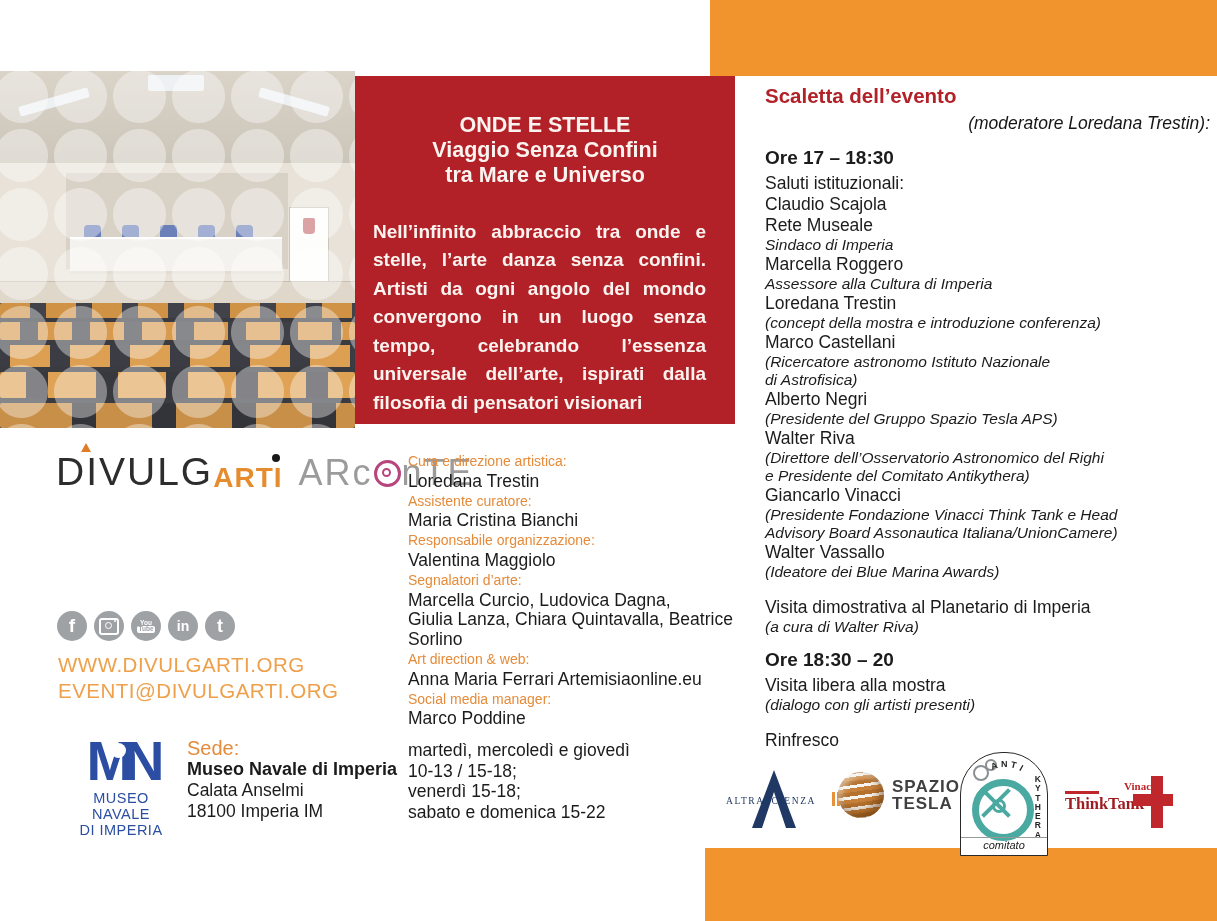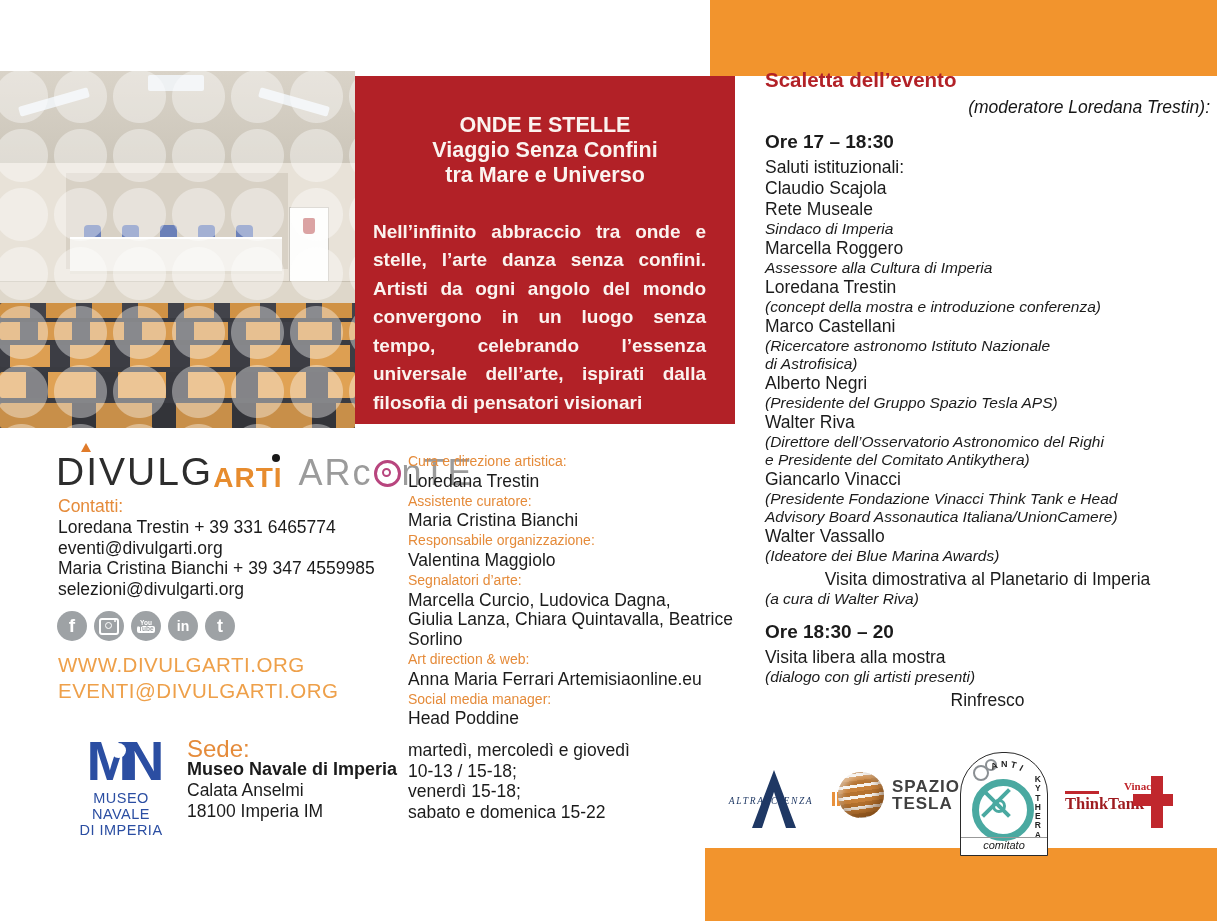"Scaletta dell’evento" .right-col { top: 68px -> 84px }
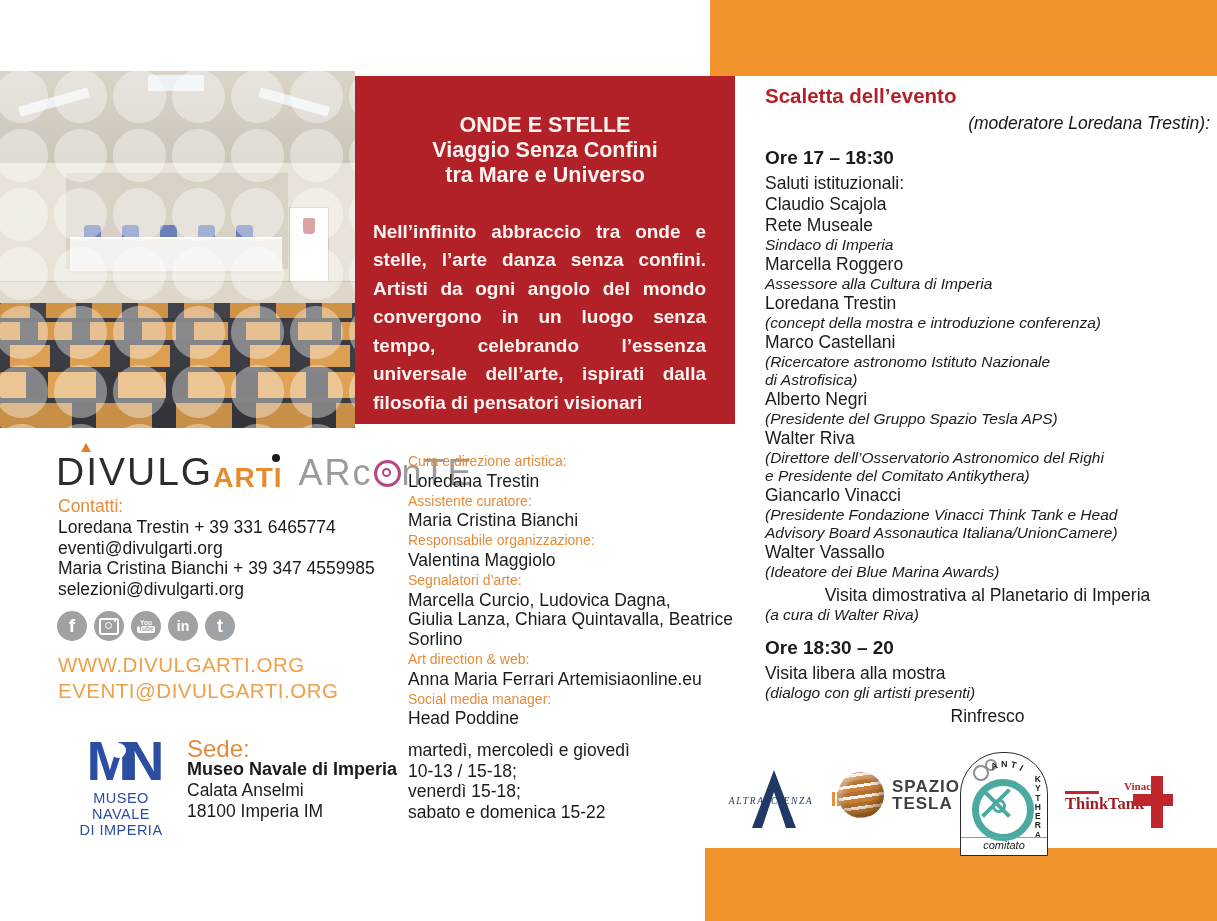"Contatti:" div.abs { html: <div> <div>Contatti:</div> <div> <div>Loredana Trestin + 39 331 6465774</div> <div>eventi@divulgarti.org</div> <div>Maria Cristina Bianchi + 39 347 4559985</div> <div>selezioni@divulgarti.org</div> </div> </div> -> none }
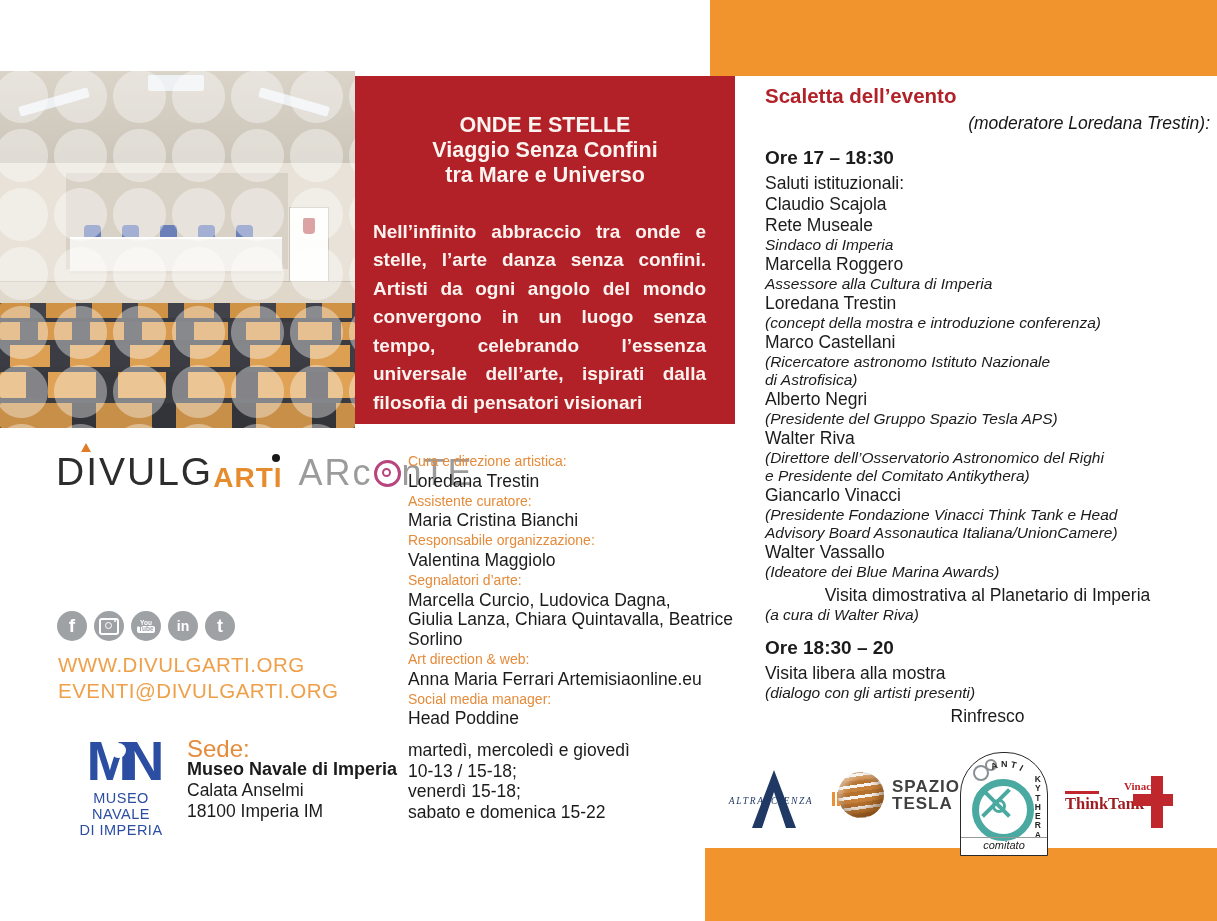"Visita dimostrativa al Planetario di" .s-gap { margin-top: 4px -> 16px; text-align: center -> none }
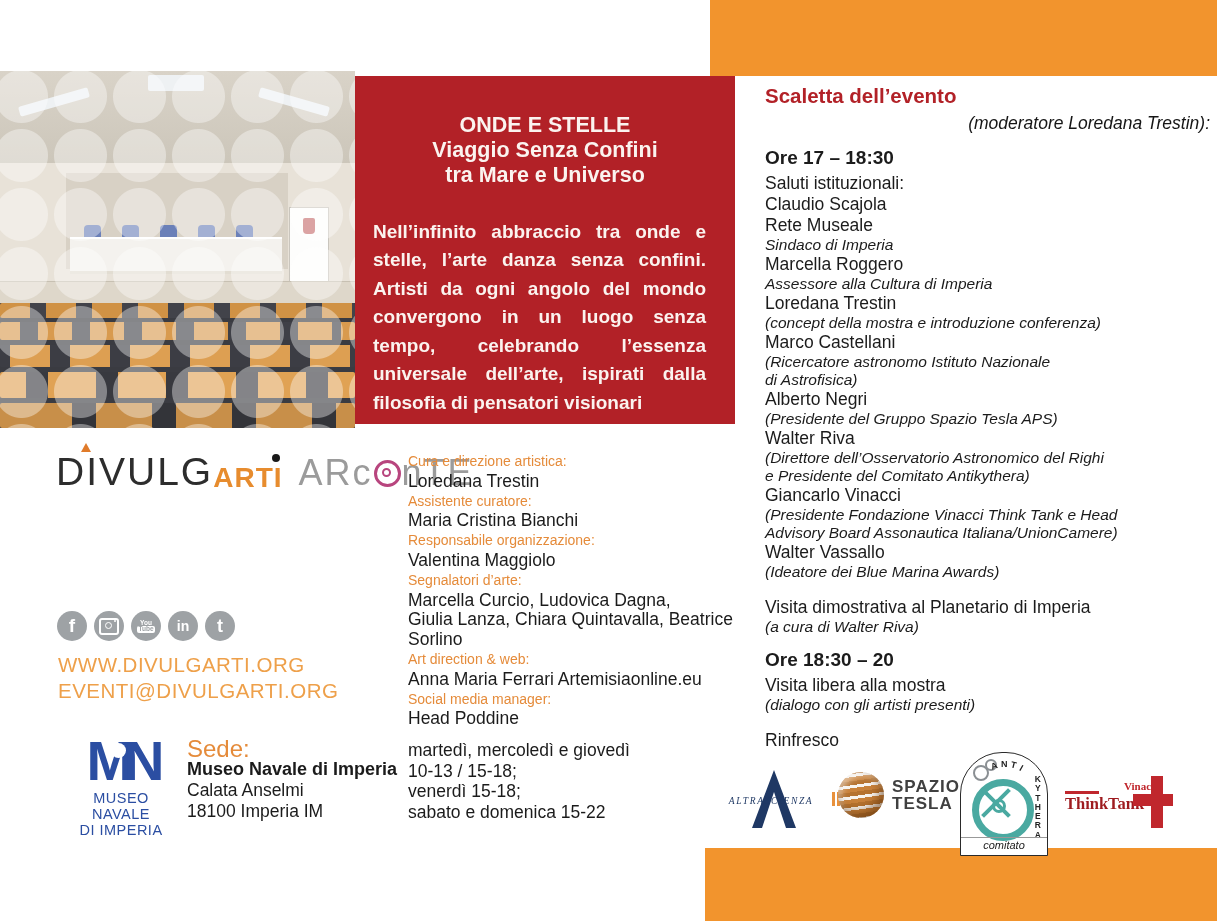"Head Poddine" div.c-value { text: Head -> Marco }
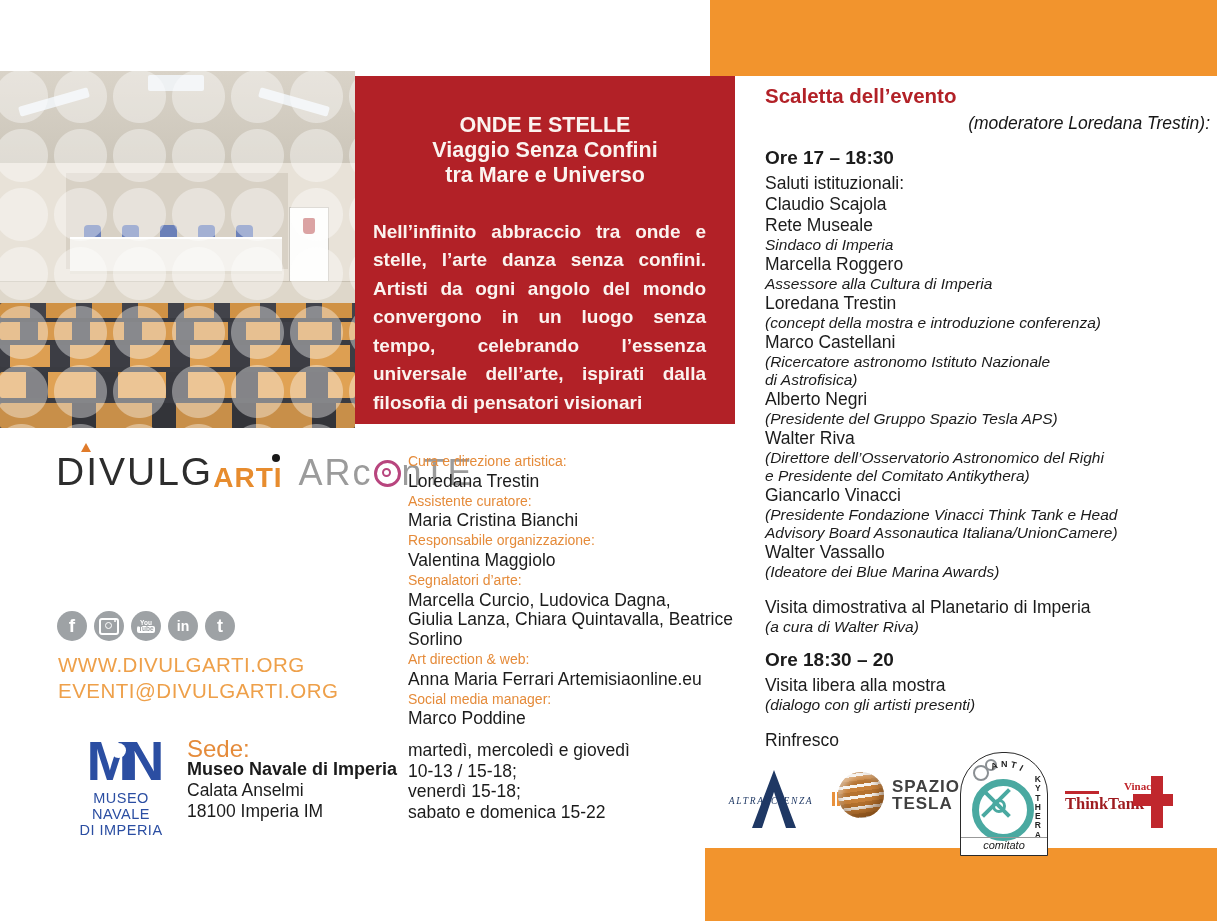"Sede:" div.o-label { font-size: 24px -> 20px }
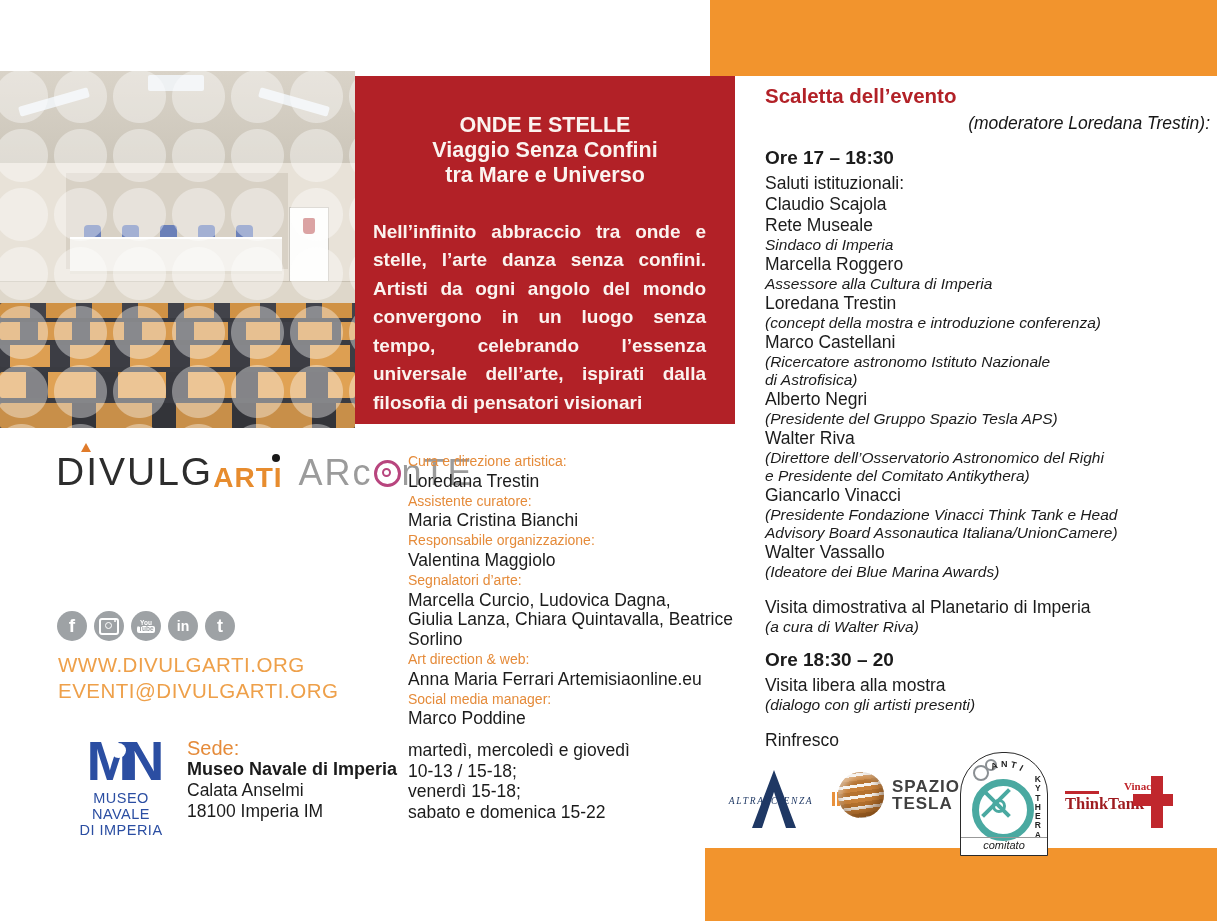"ALTRASCIENZA" .p-alt { font-style: italic -> none }
